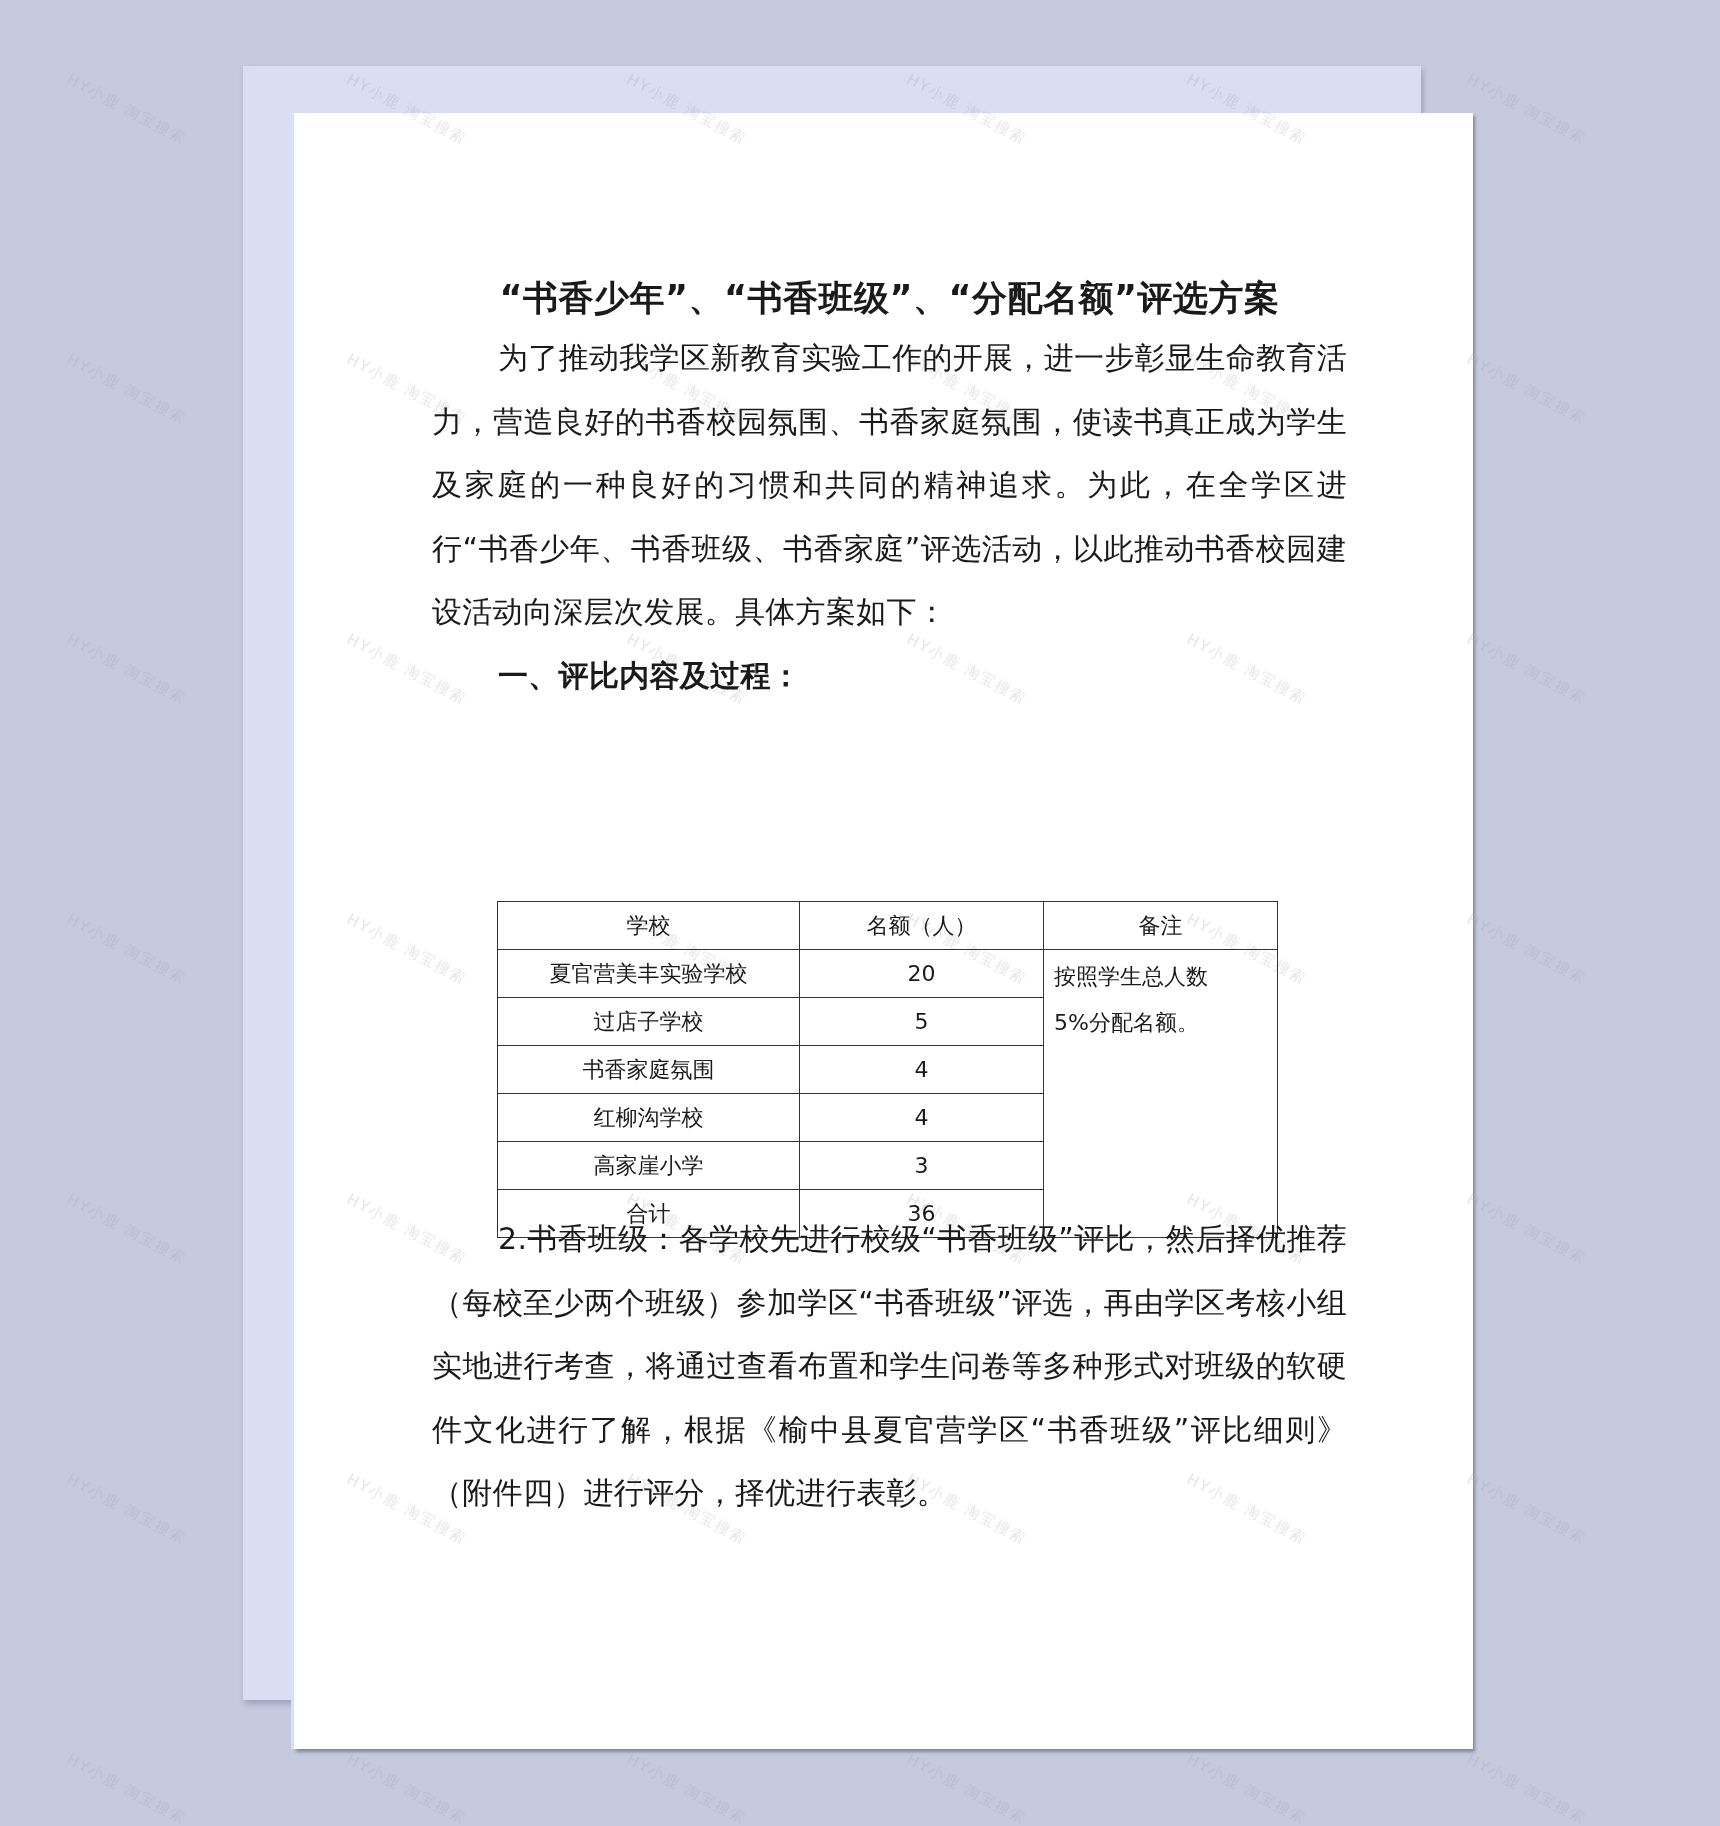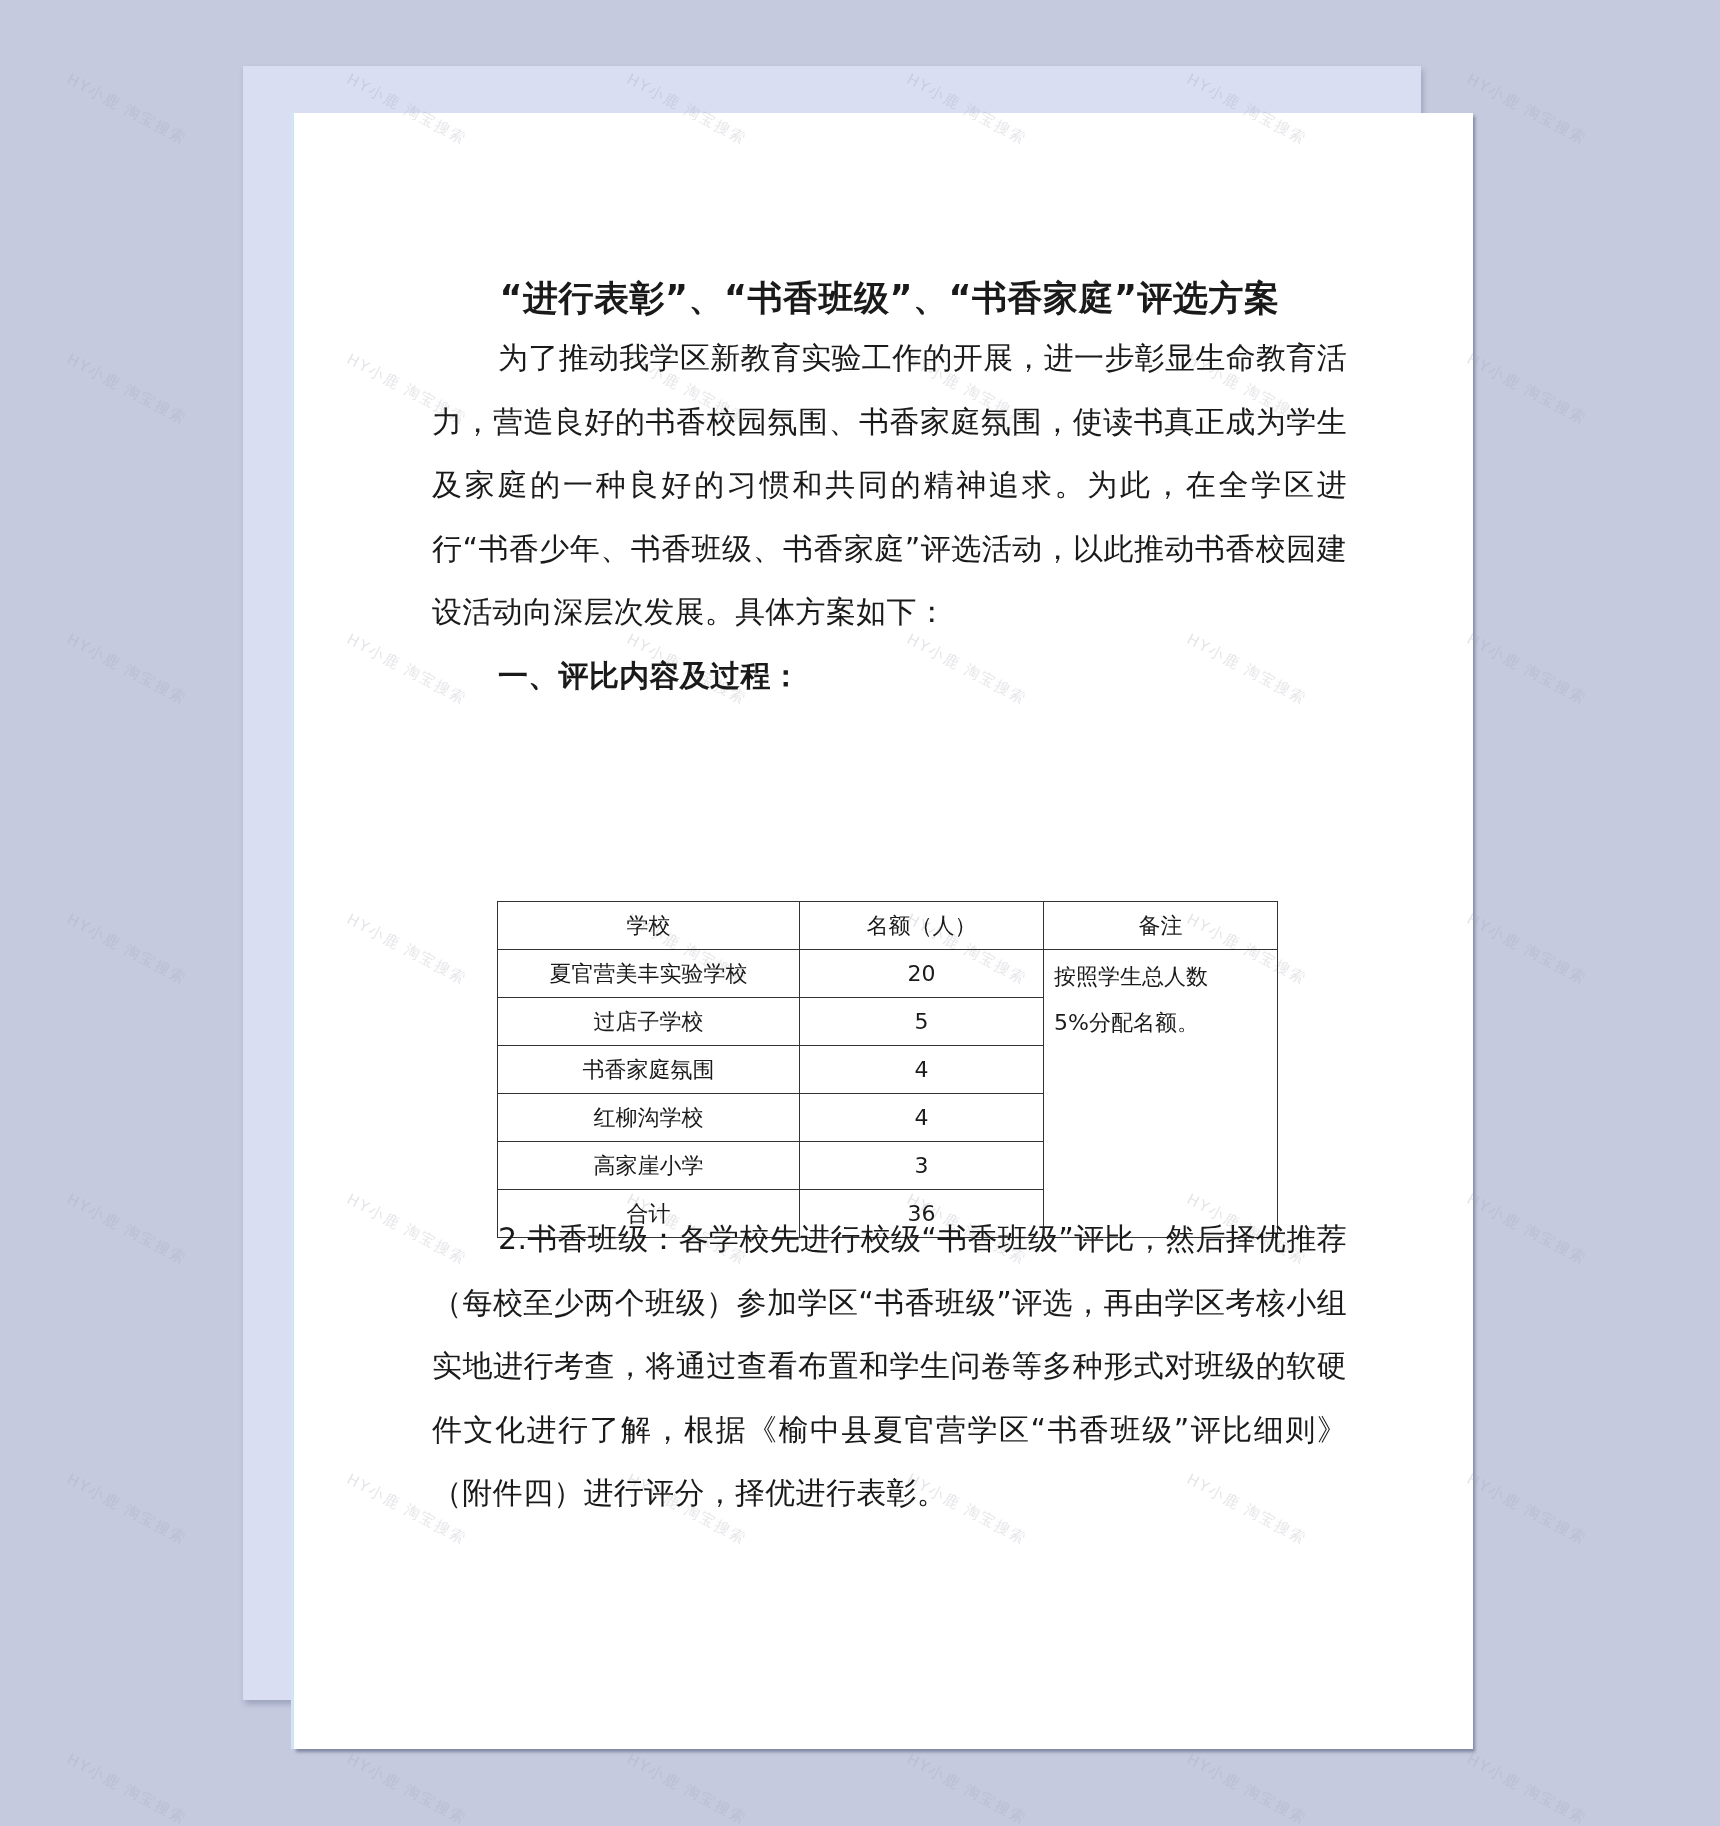"“进行表彰”、“书香班级”、“书香家庭”评选方案" h1.doc-title { text: 进行表彰”、“书香班级”、“书香家庭 -> 书香少年”、“书香班级”、“分配名额 }
